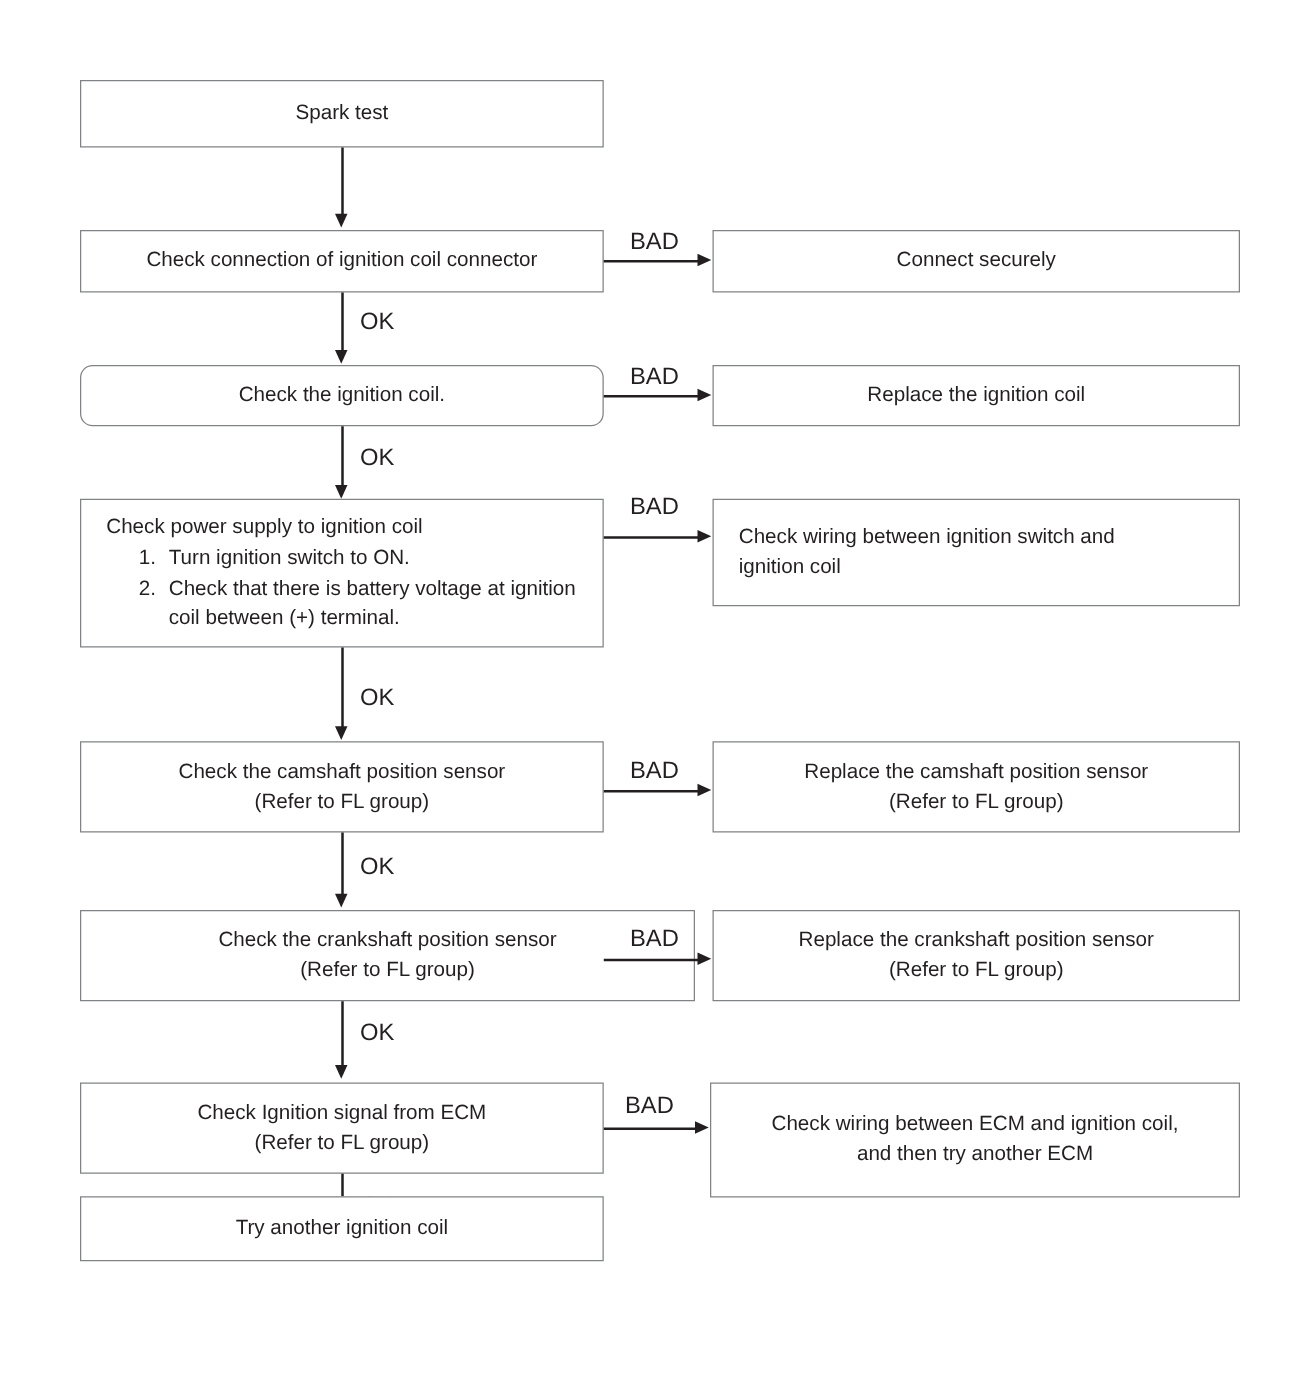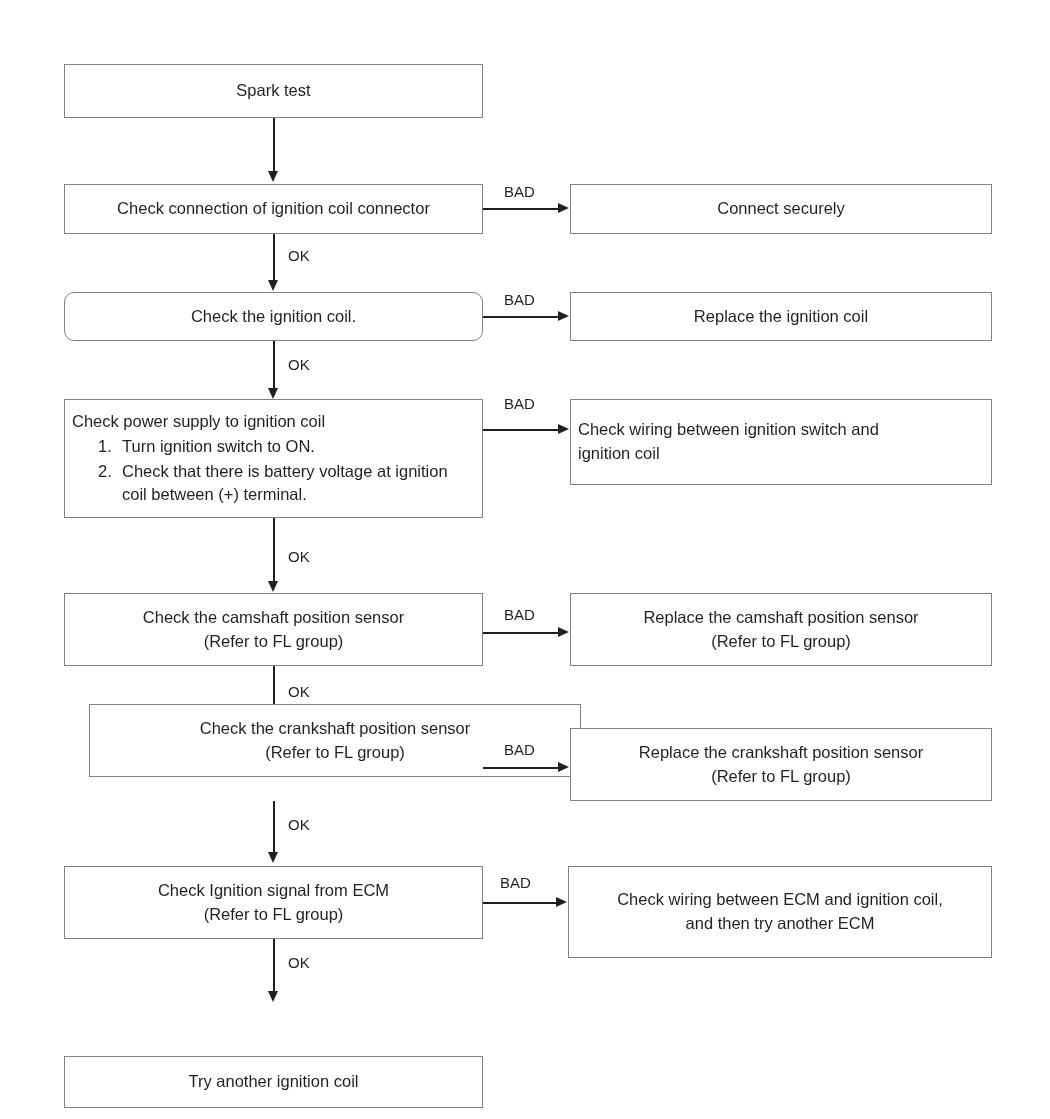"BAD" .edge-label { font-size: 15px -> 19px }
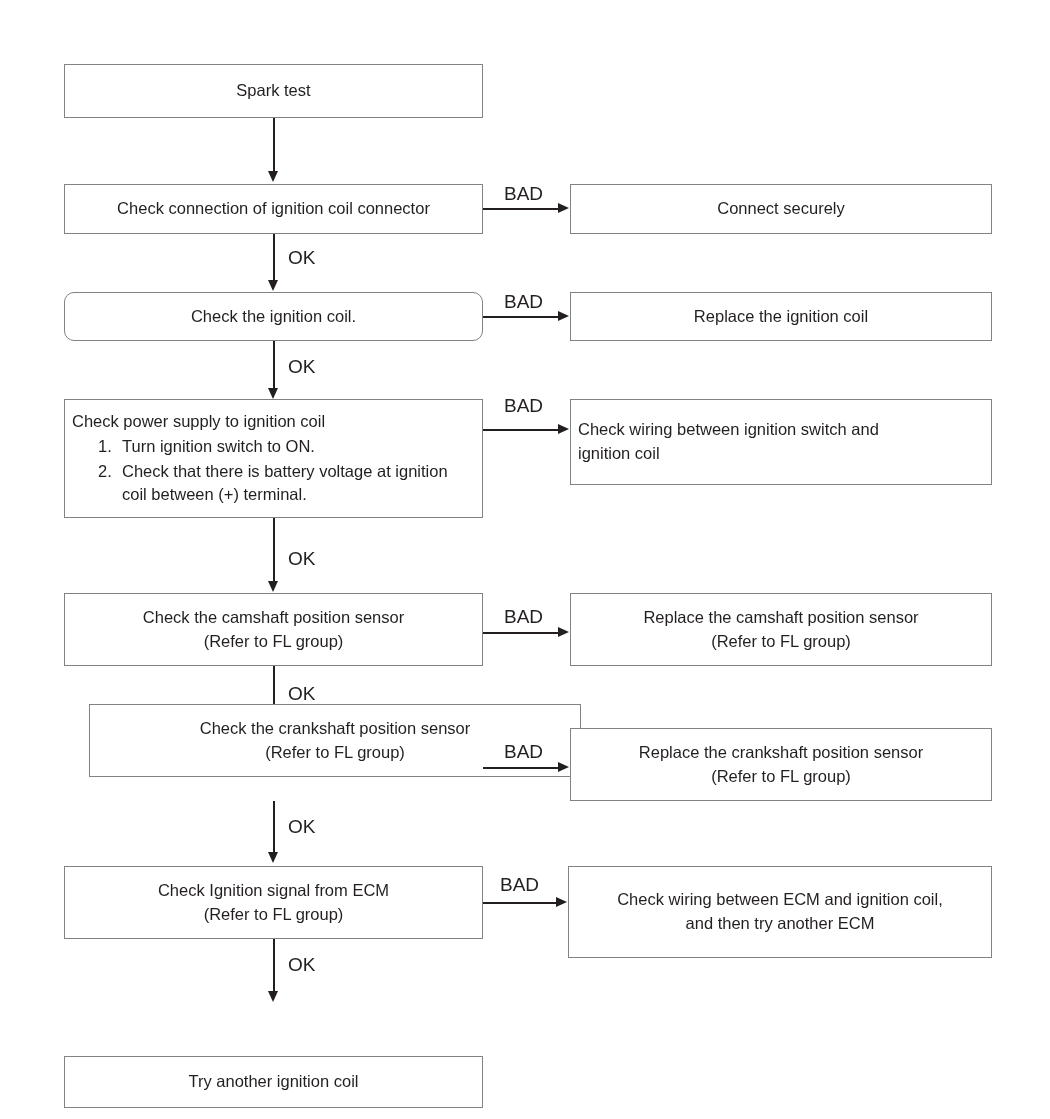"Check power supply to ignition" .node.left-align { padding-left: 7px -> 20px }
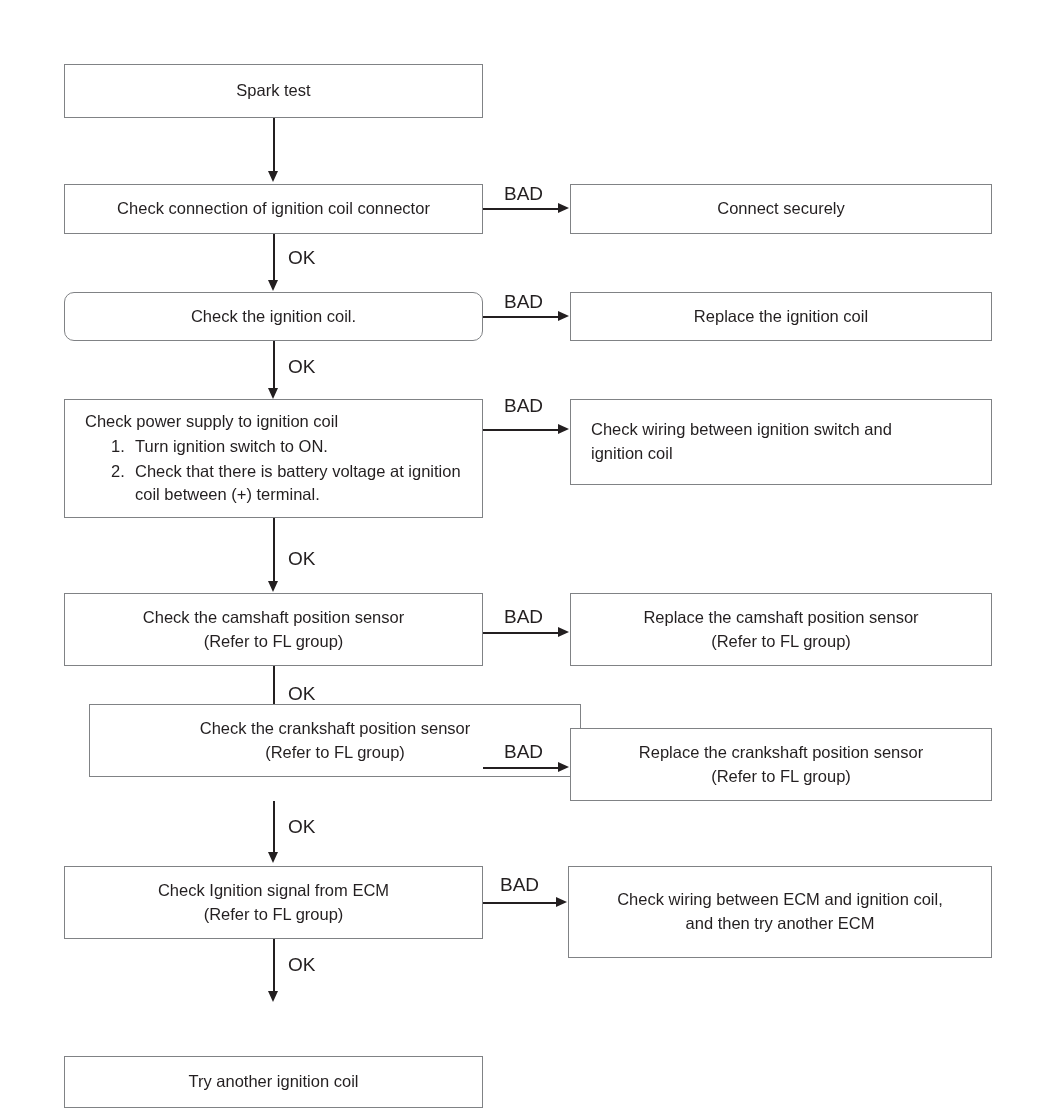"Check the crankshaft position sensor" div.node { margin-left: 25px -> none; top: 704px -> 728px }
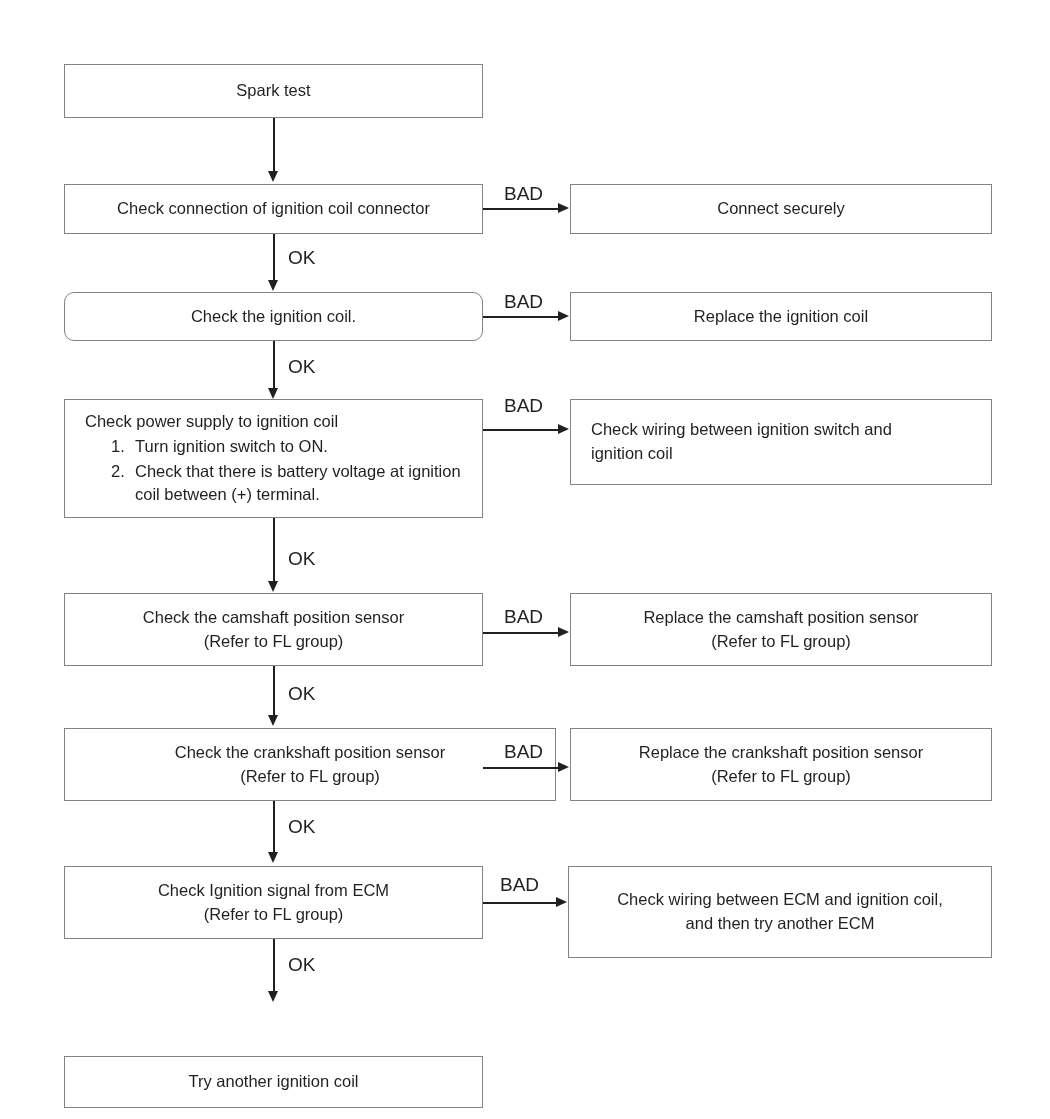"Try another ignition coil" div.node { top: 1056px -> 957px }
